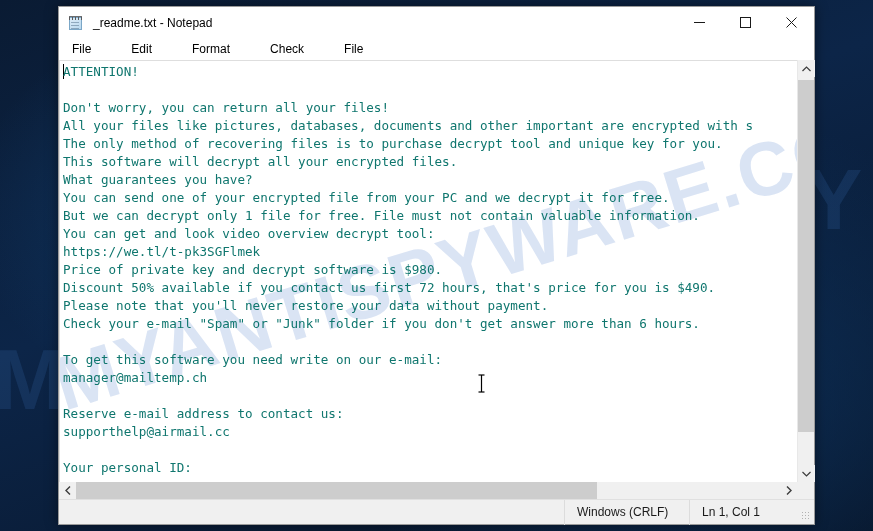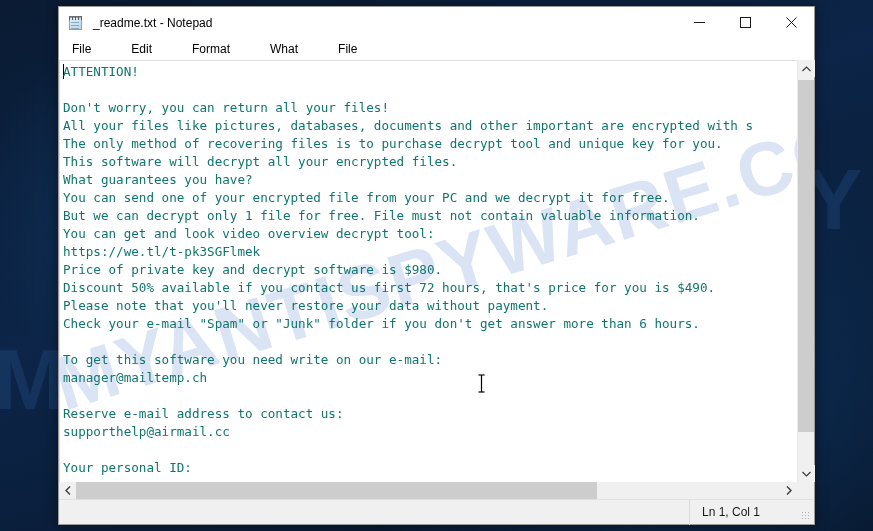"What" div.menu-item { text: What -> Check }
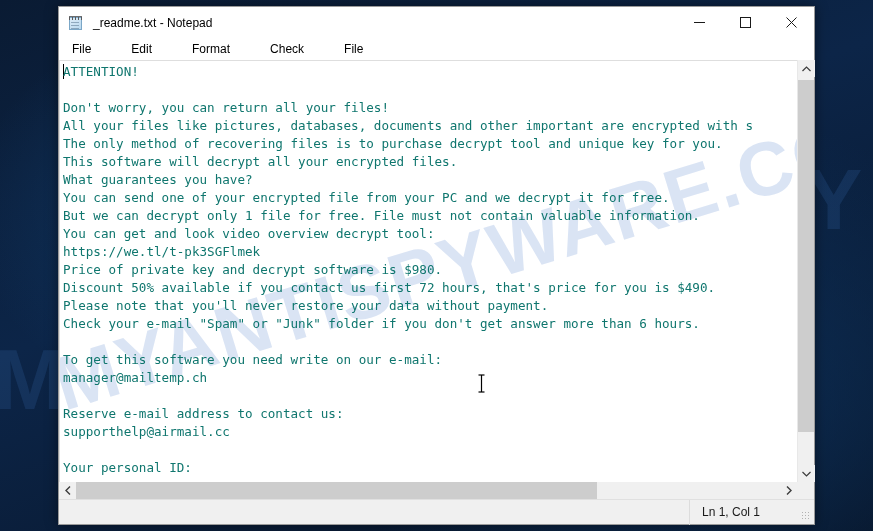"Windows (CRLF)" div.status-cell { html: none -> <div>Windows (CRLF)</div> }
